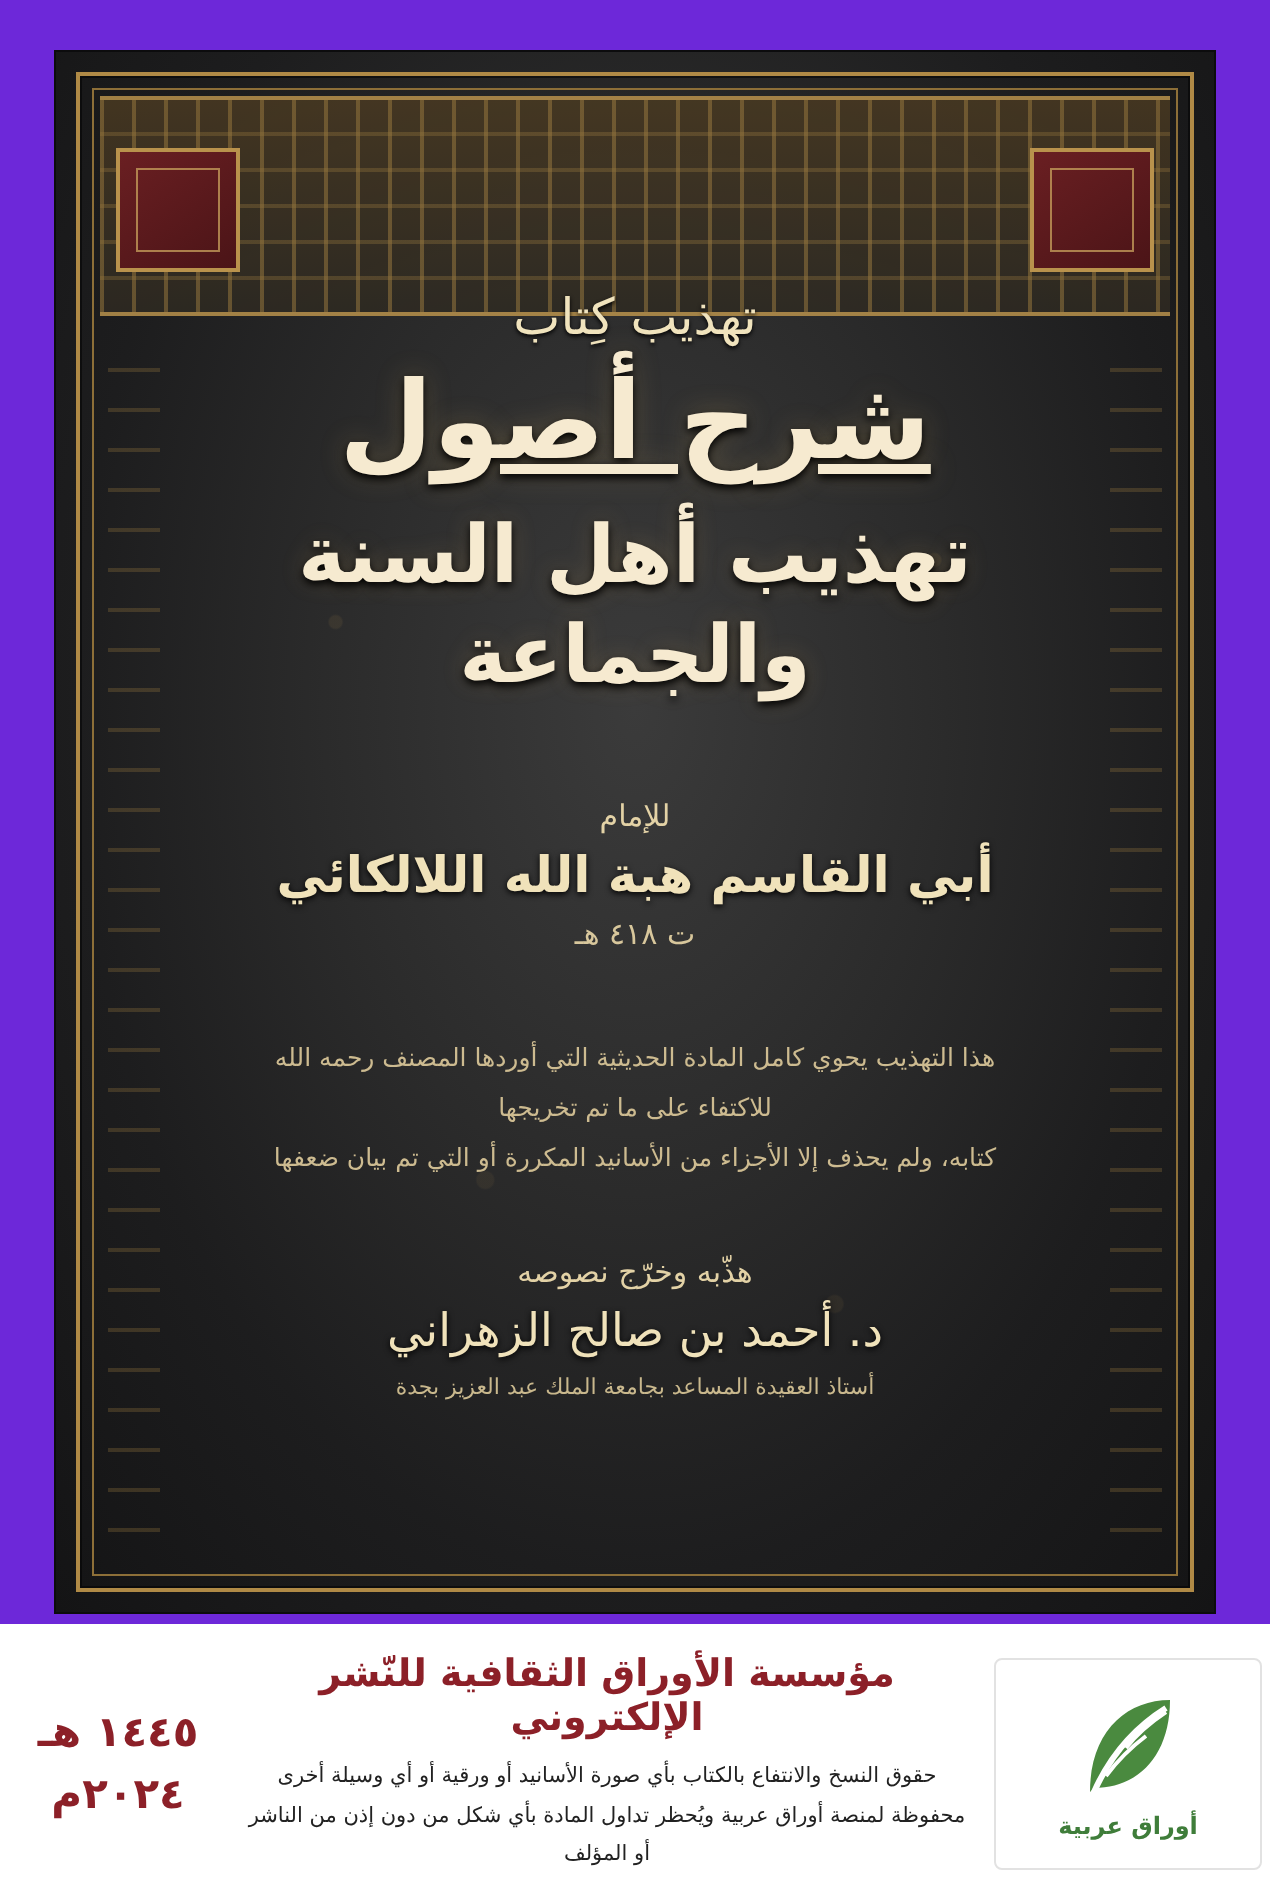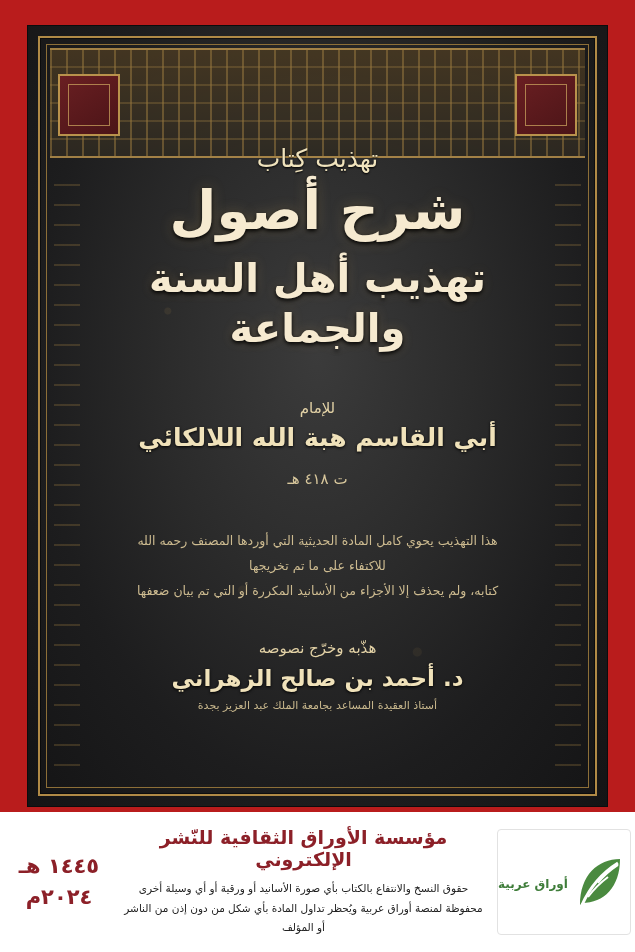"تهذيب كِتاب" #page { background: #b91c1c -> #6d28d9 }
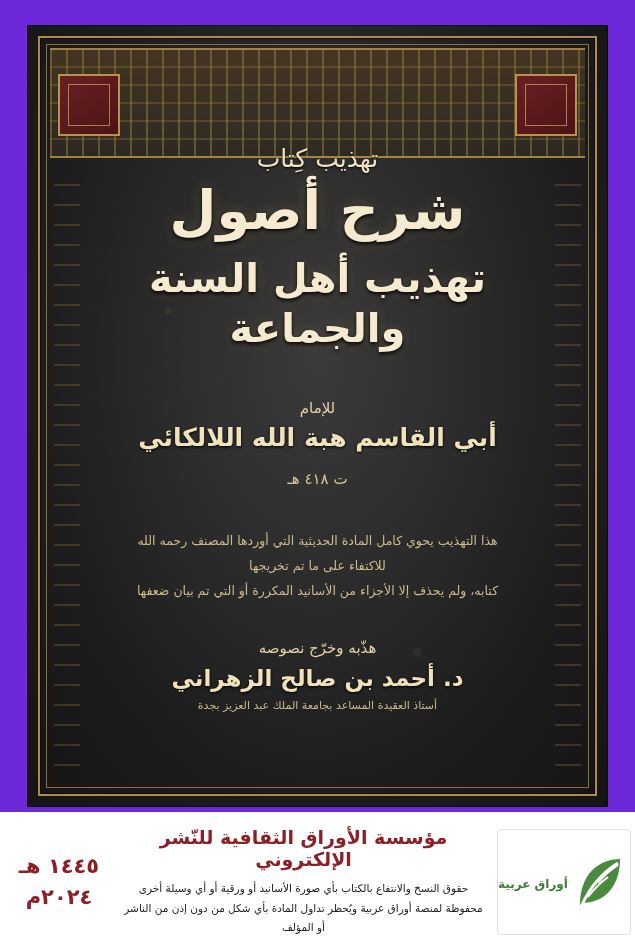"شرح أصول" .title-main { text-decoration: none -> underline }
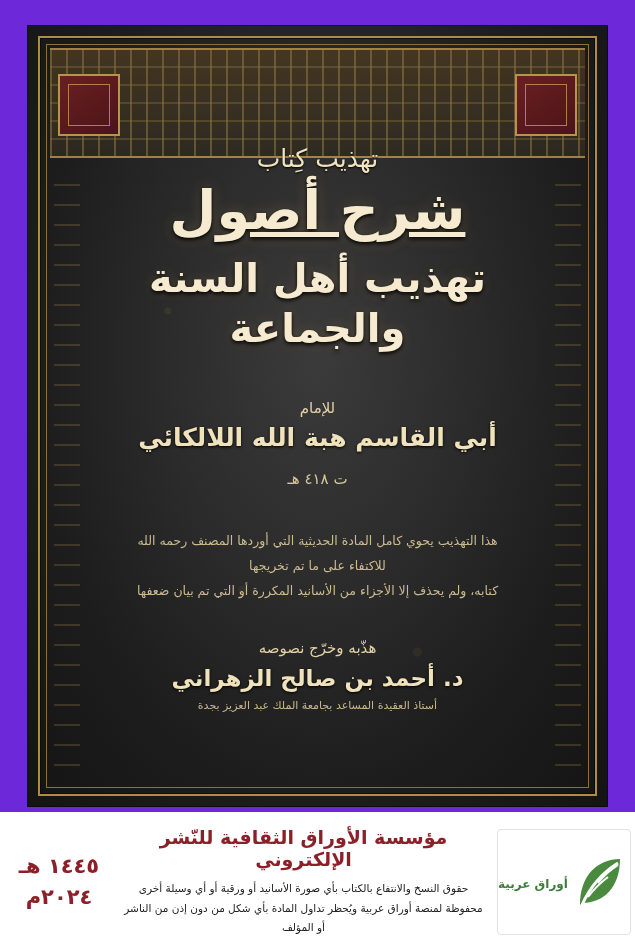"ت ٤١٨ هـ" .author-death { margin-top: 18px -> 6px }
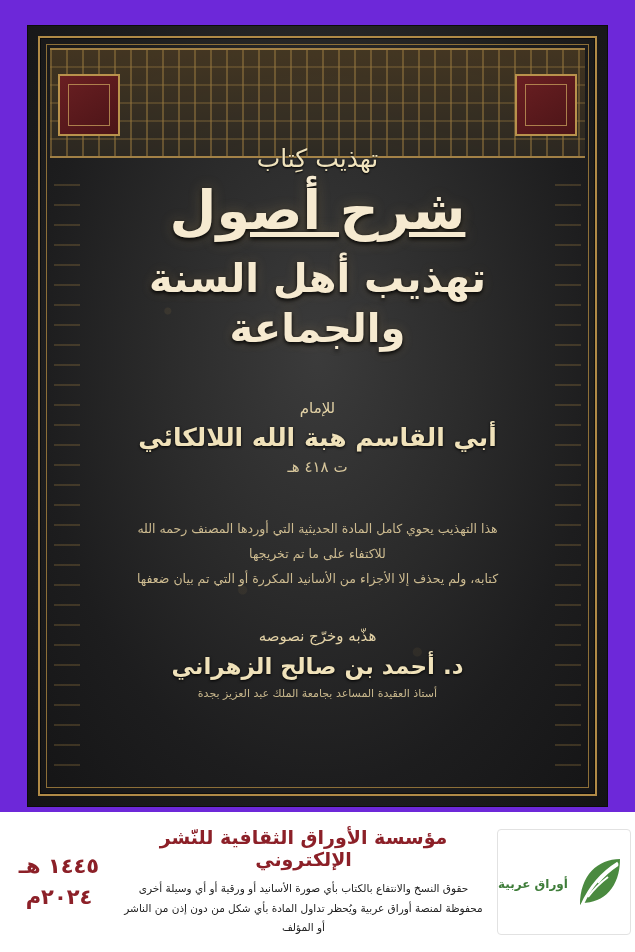"د. أحمد بن صالح الزهراني" .editor-name { font-weight: bold -> normal }
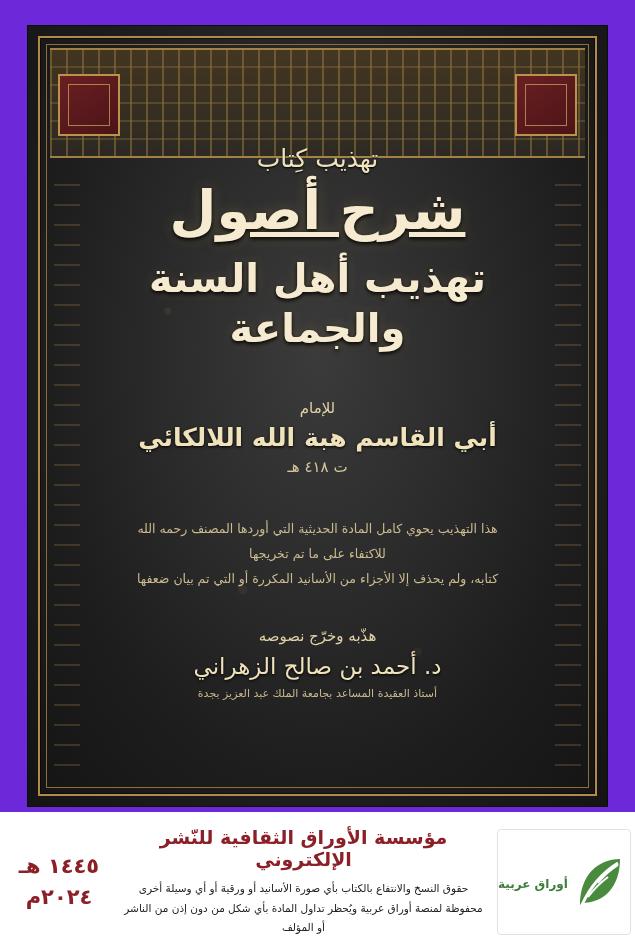"أوراق عربية" .footer-logo { flex-direction: row -> column }
